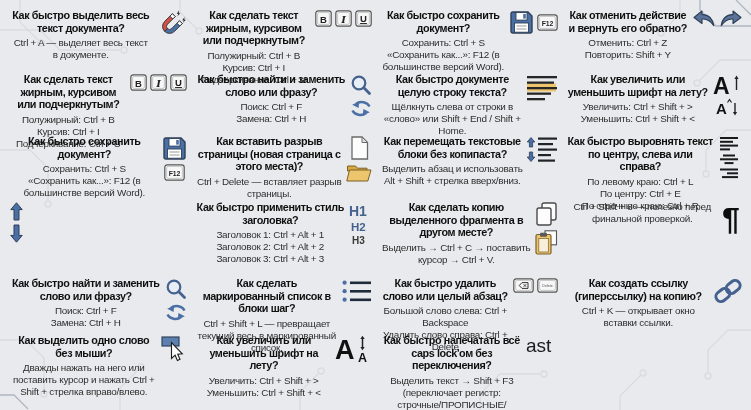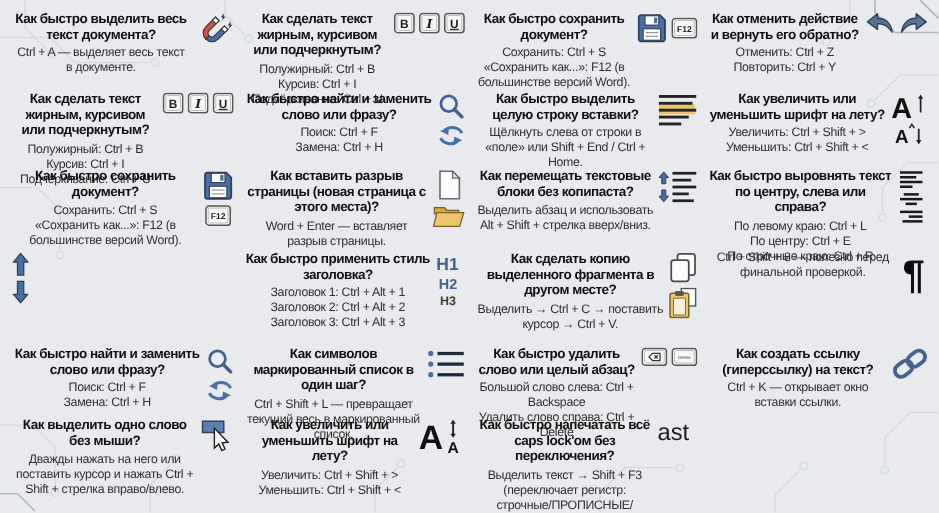"Повторить: Ctrl + Y" div.card-line { text: Ctrl -> Shift }
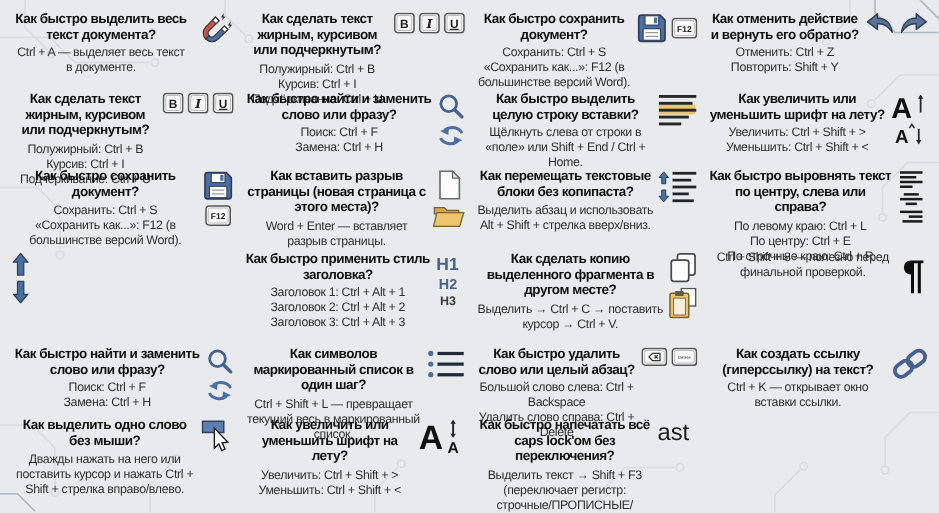"Как быстро выделить целую строку" div.card-title { text: выделить целую строку вставки -> документе целую строку текста }
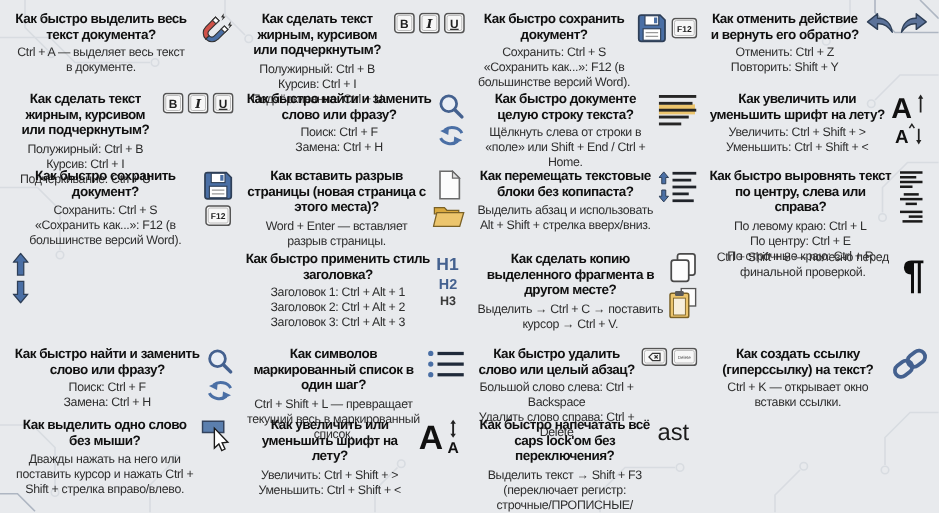"Щёлкнуть слева от строки в" div.card-line { text: поле» или Shift + End / Ctrl -> слово» или Shift + End / Shift }
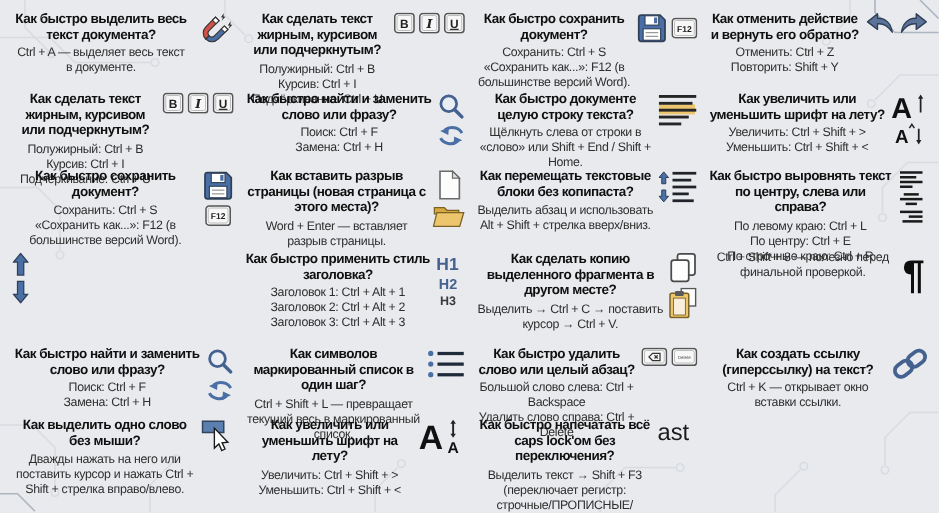"Word + Enter — вставляет" div.card-line { text: Word + Enter -> Ctrl + Delete }
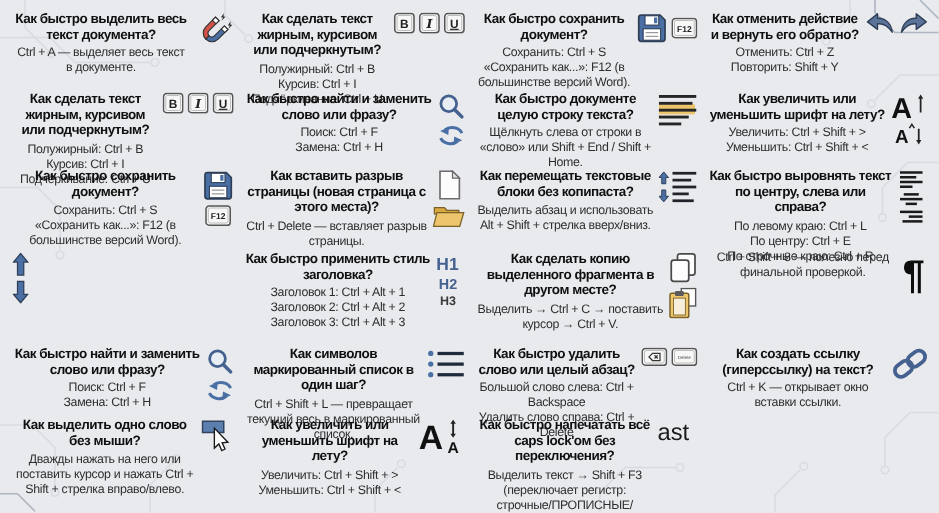"Как символов маркированный список в" div.card-title { text: символов маркированный список в один -> сделать маркированный список в блоки }
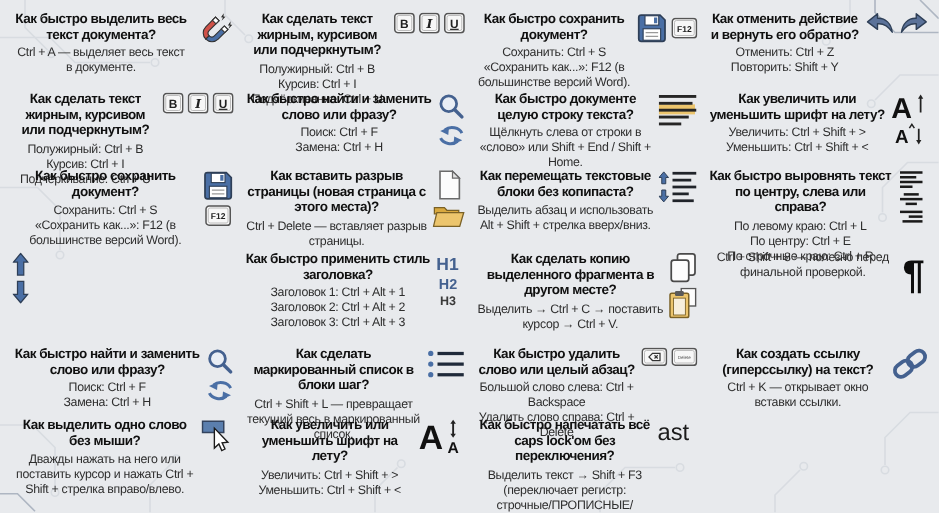"Как создать ссылку (гиперссылку) на" div.card-title { text: текст -> копию }
